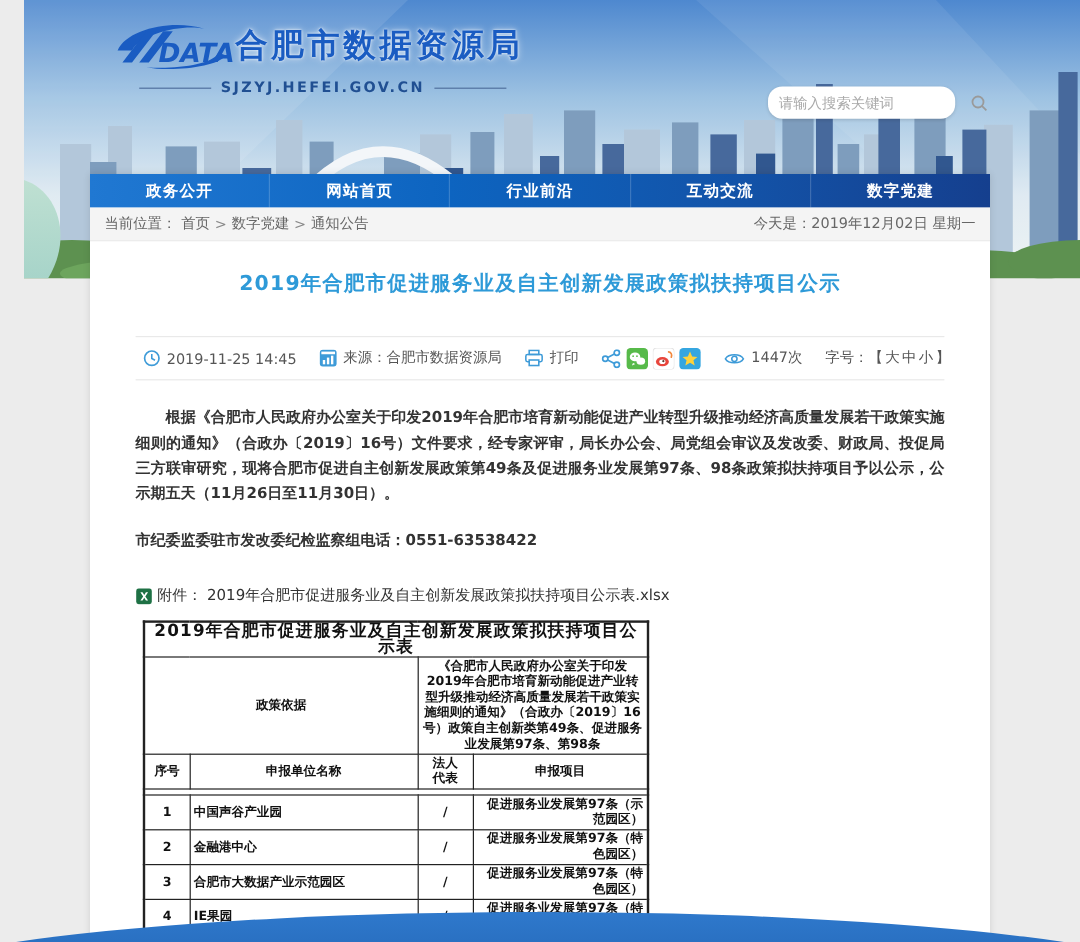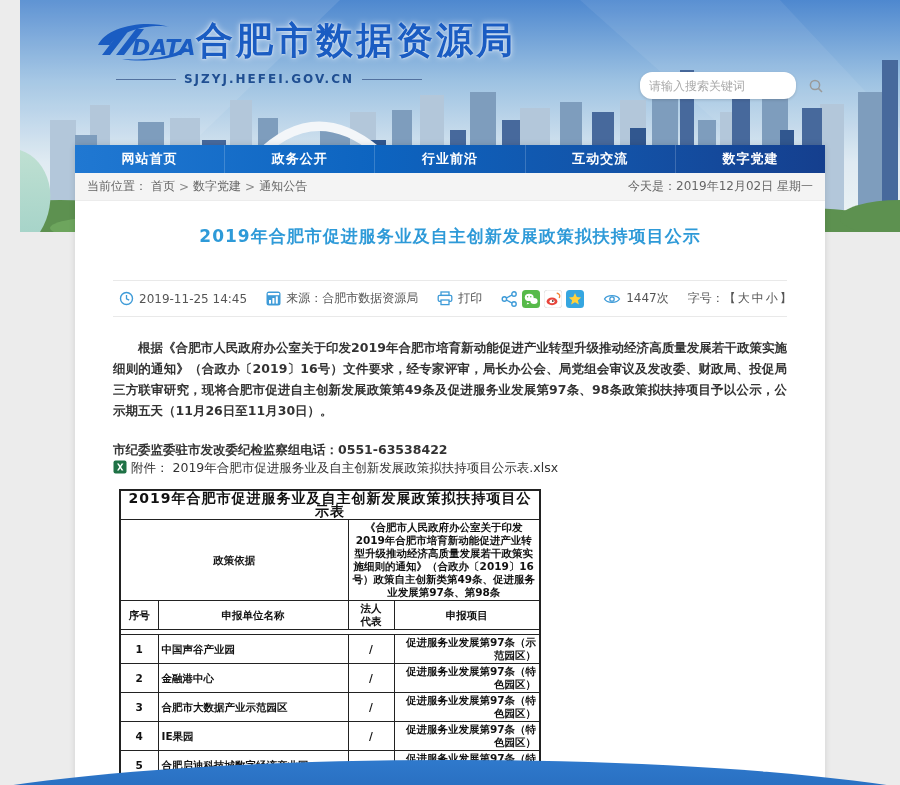"合肥市数据资源局" .site-name { font-size: 37px -> 27px }
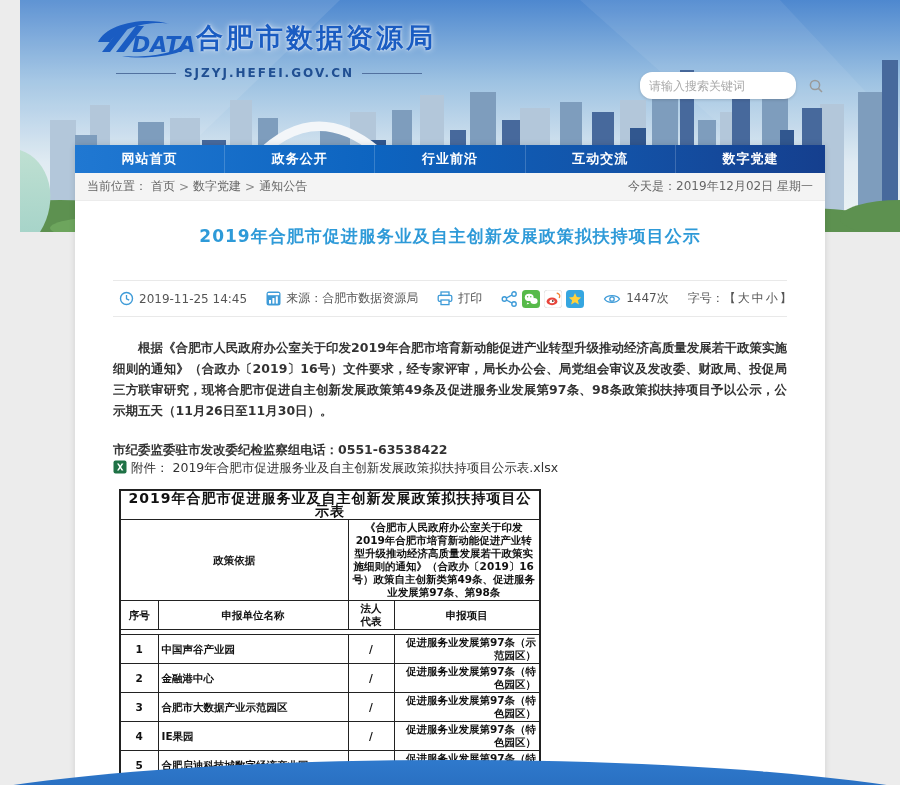"网站首页" div.nav-item { order: before "政务公开" -> after "政务公开" }
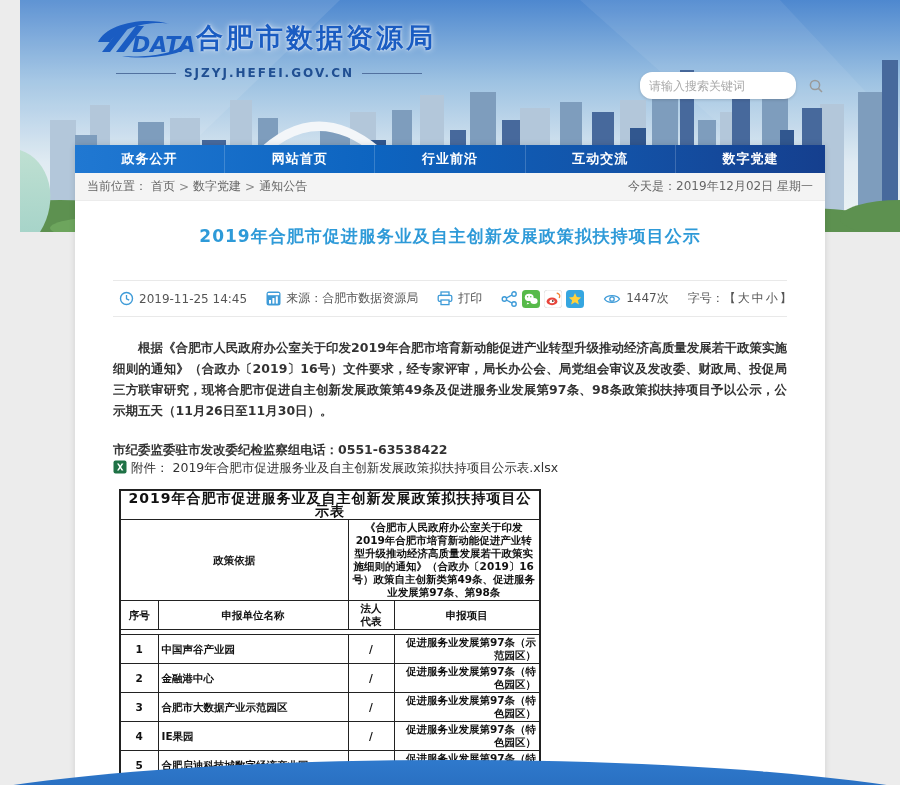"附件：" .attachment { align-items: flex-start -> center; margin-top: none -> 28px }
